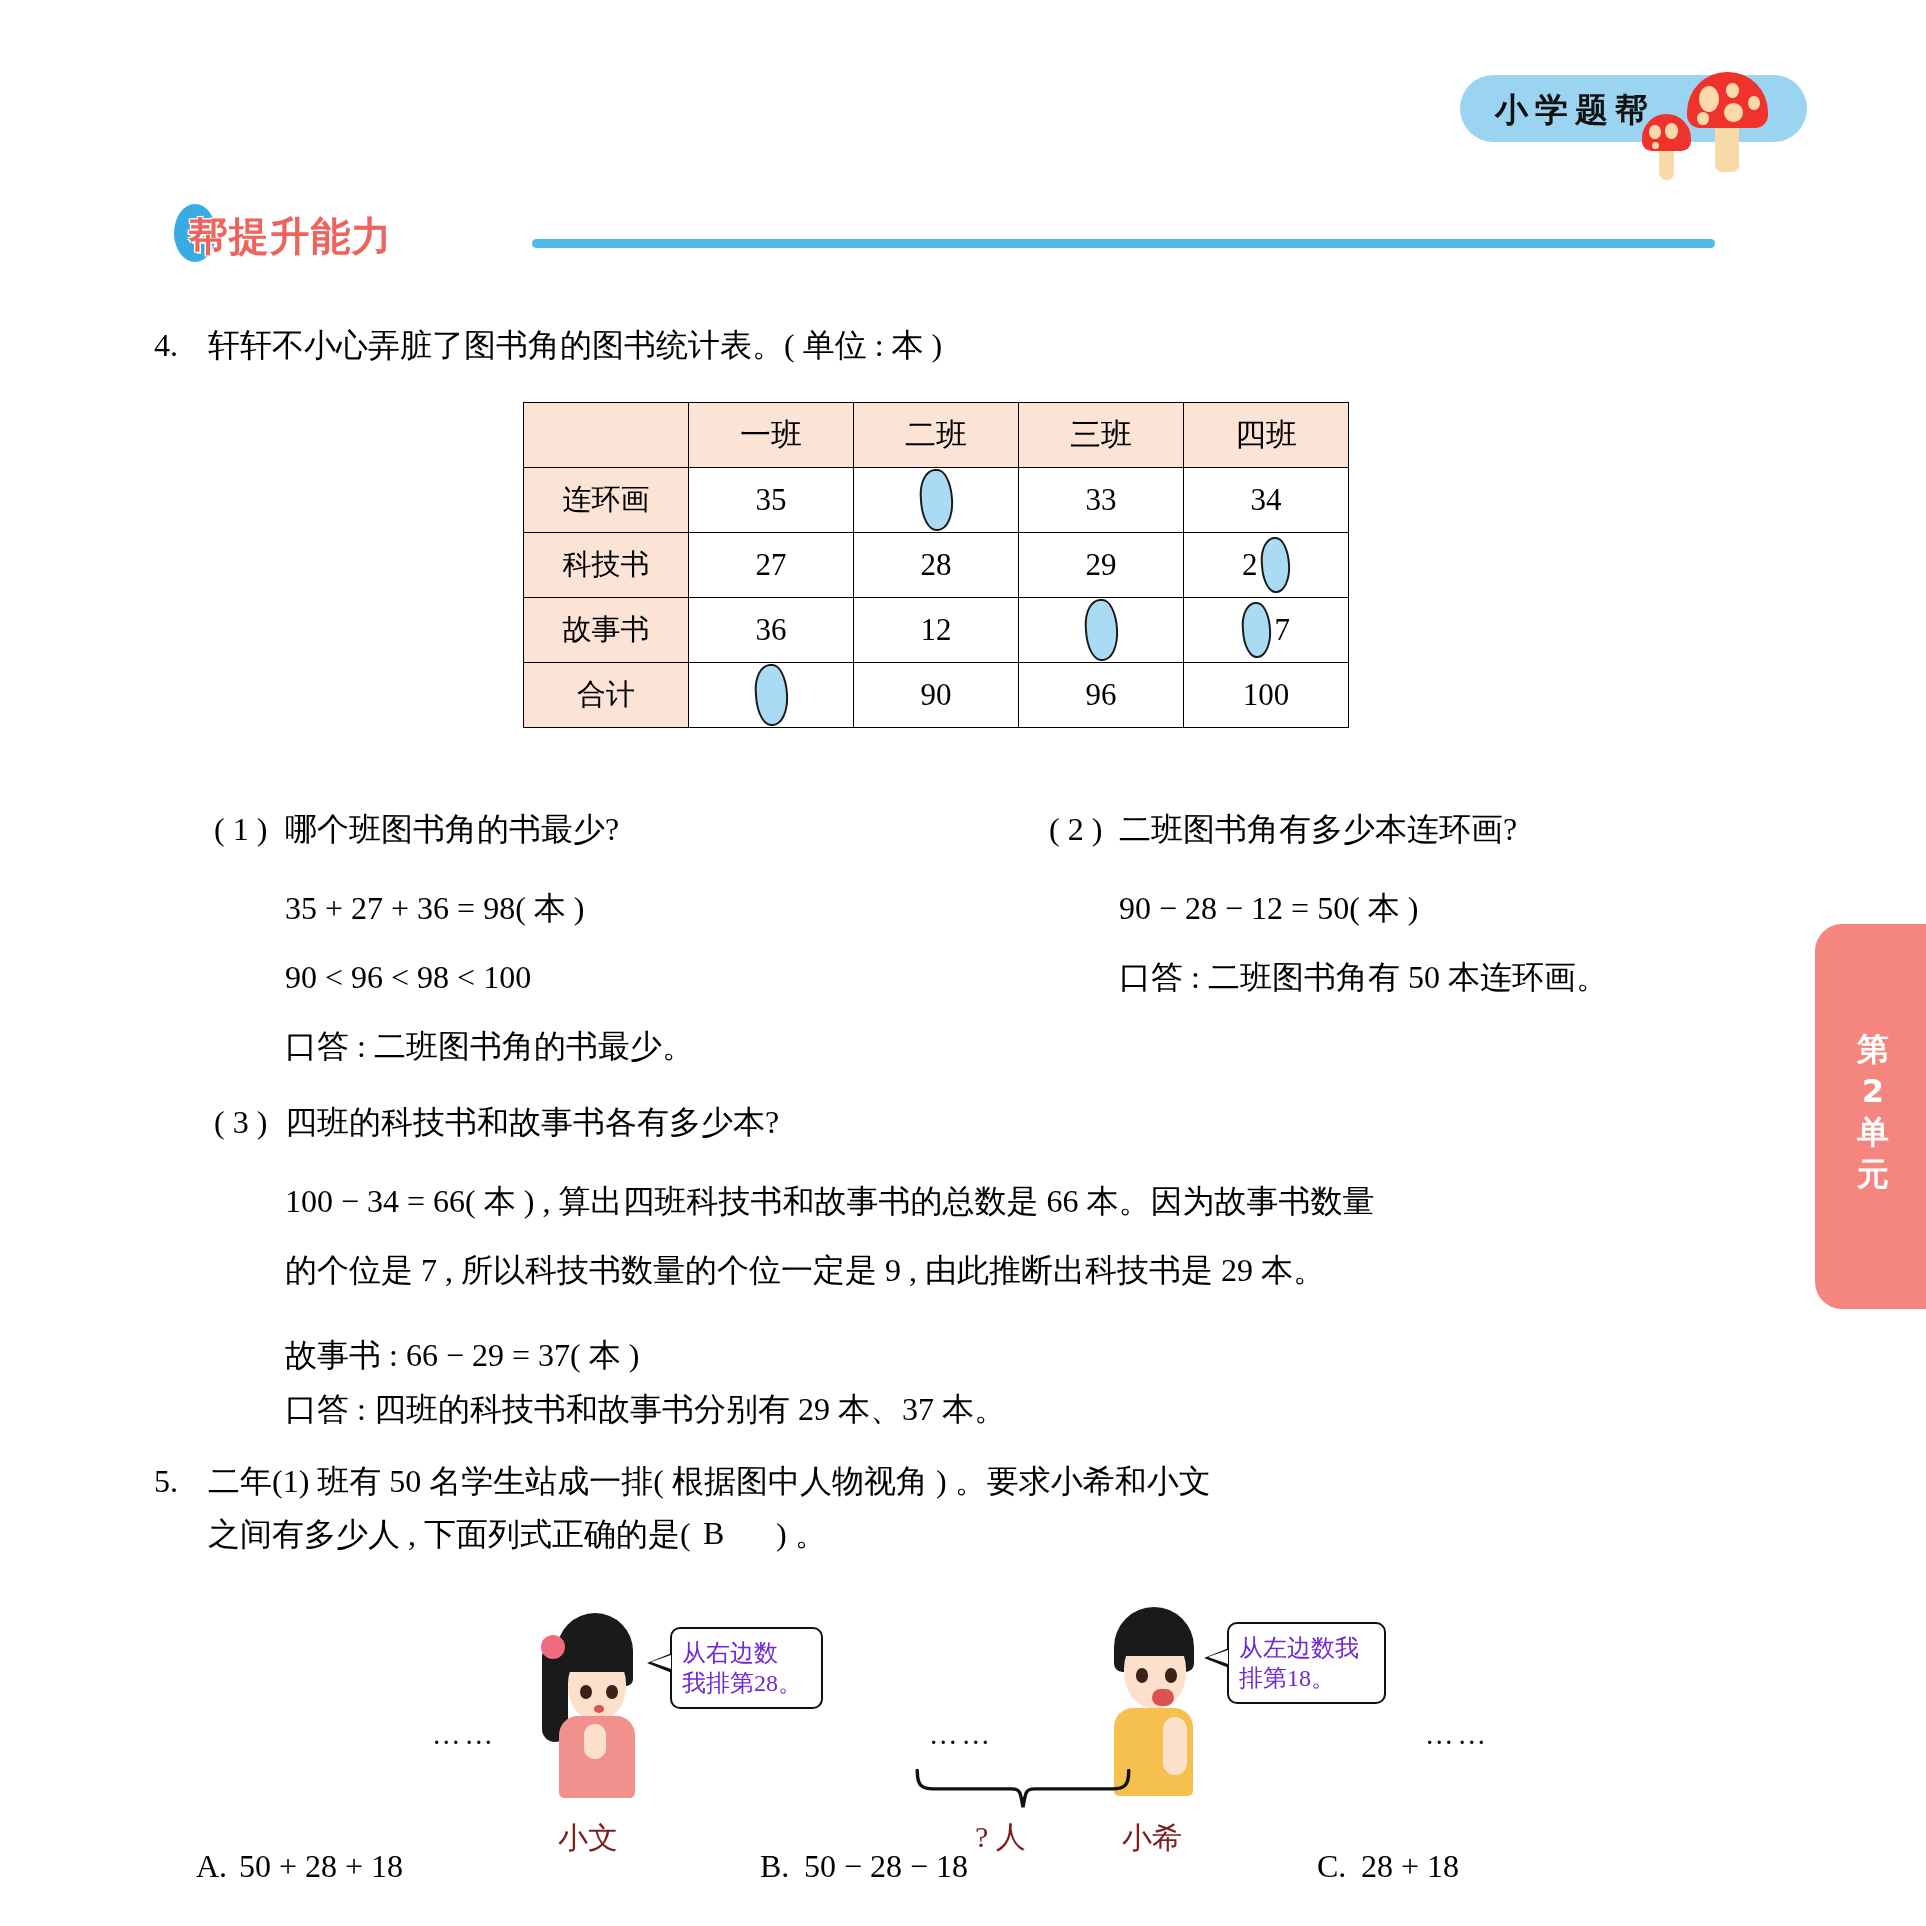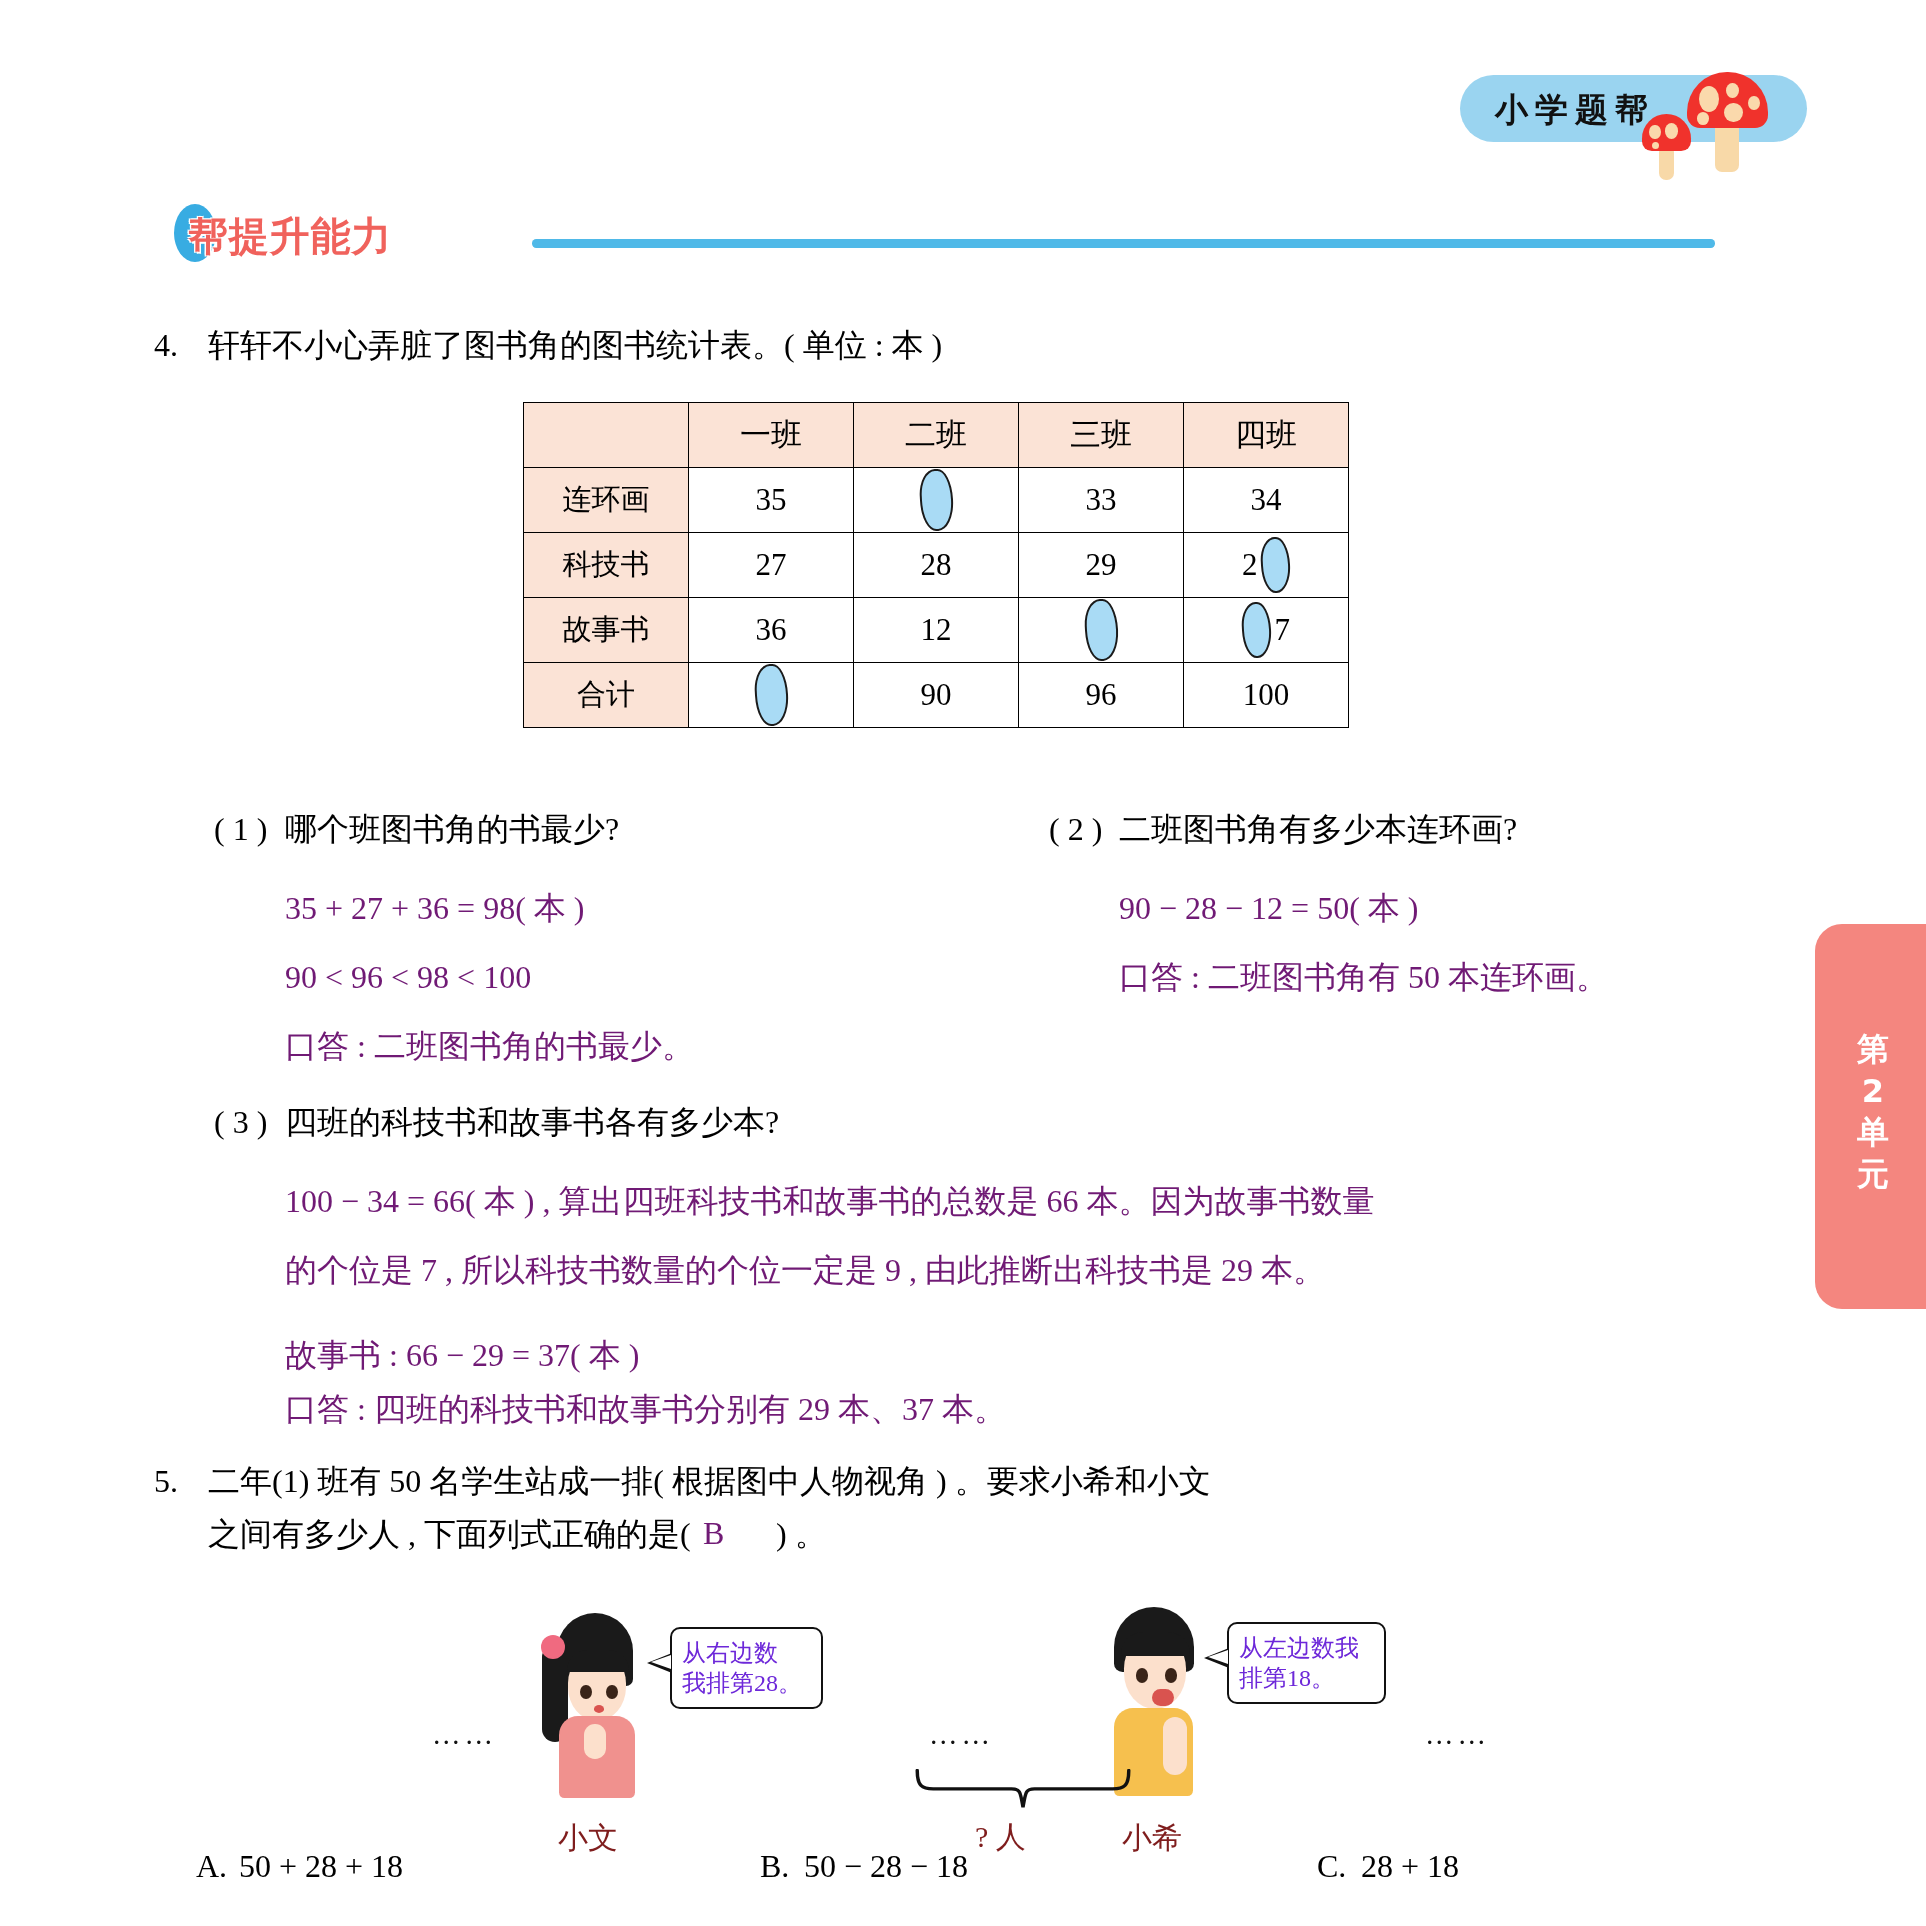"35 + 27 + 36" .ans { color: #701a75 -> #000000 }
